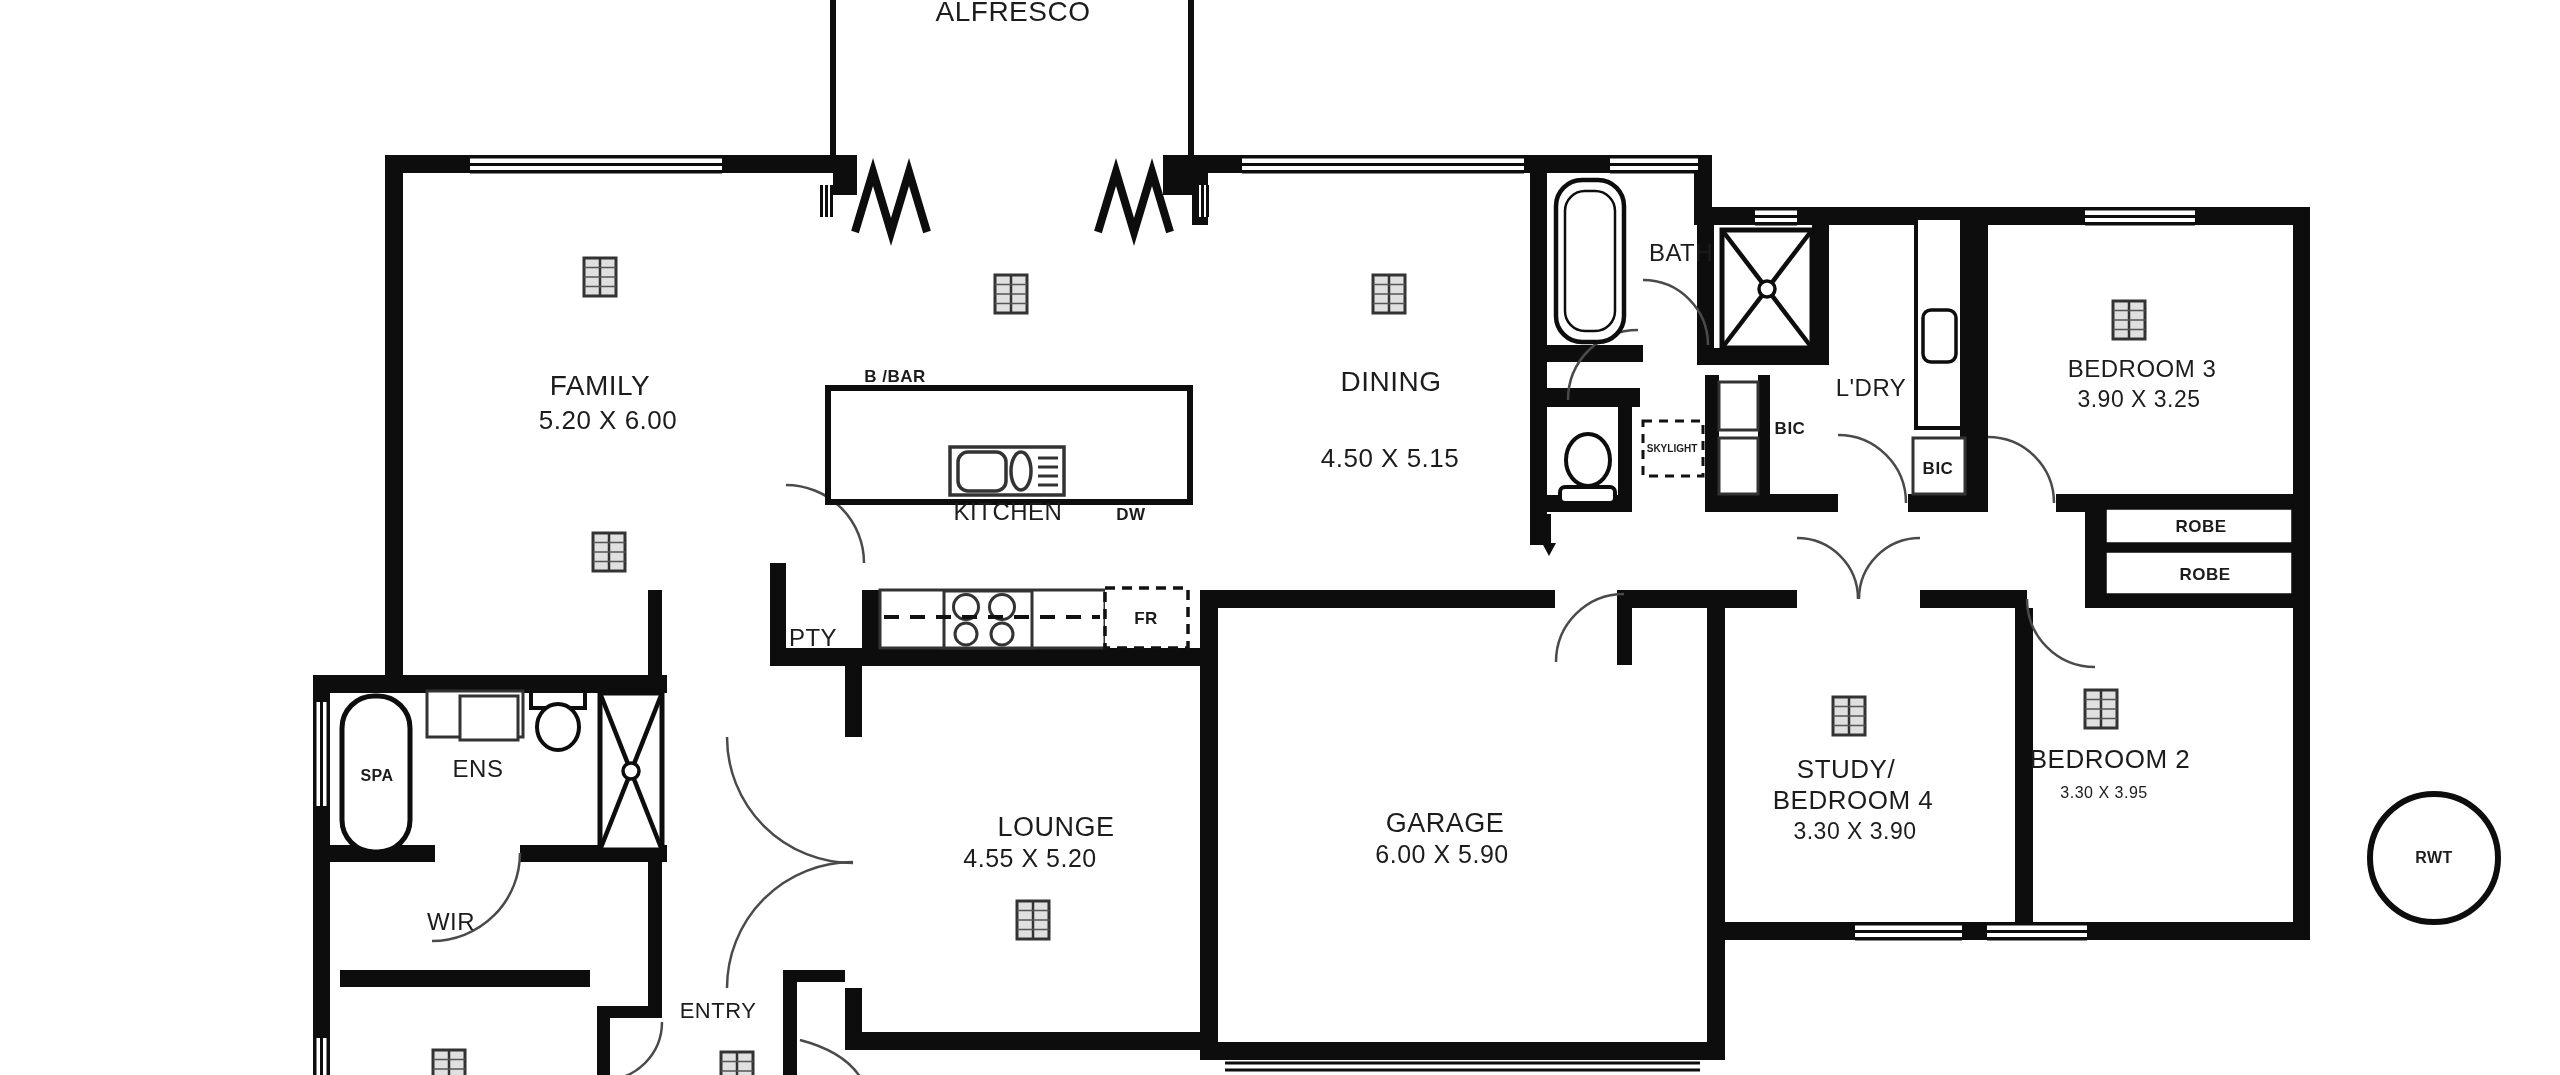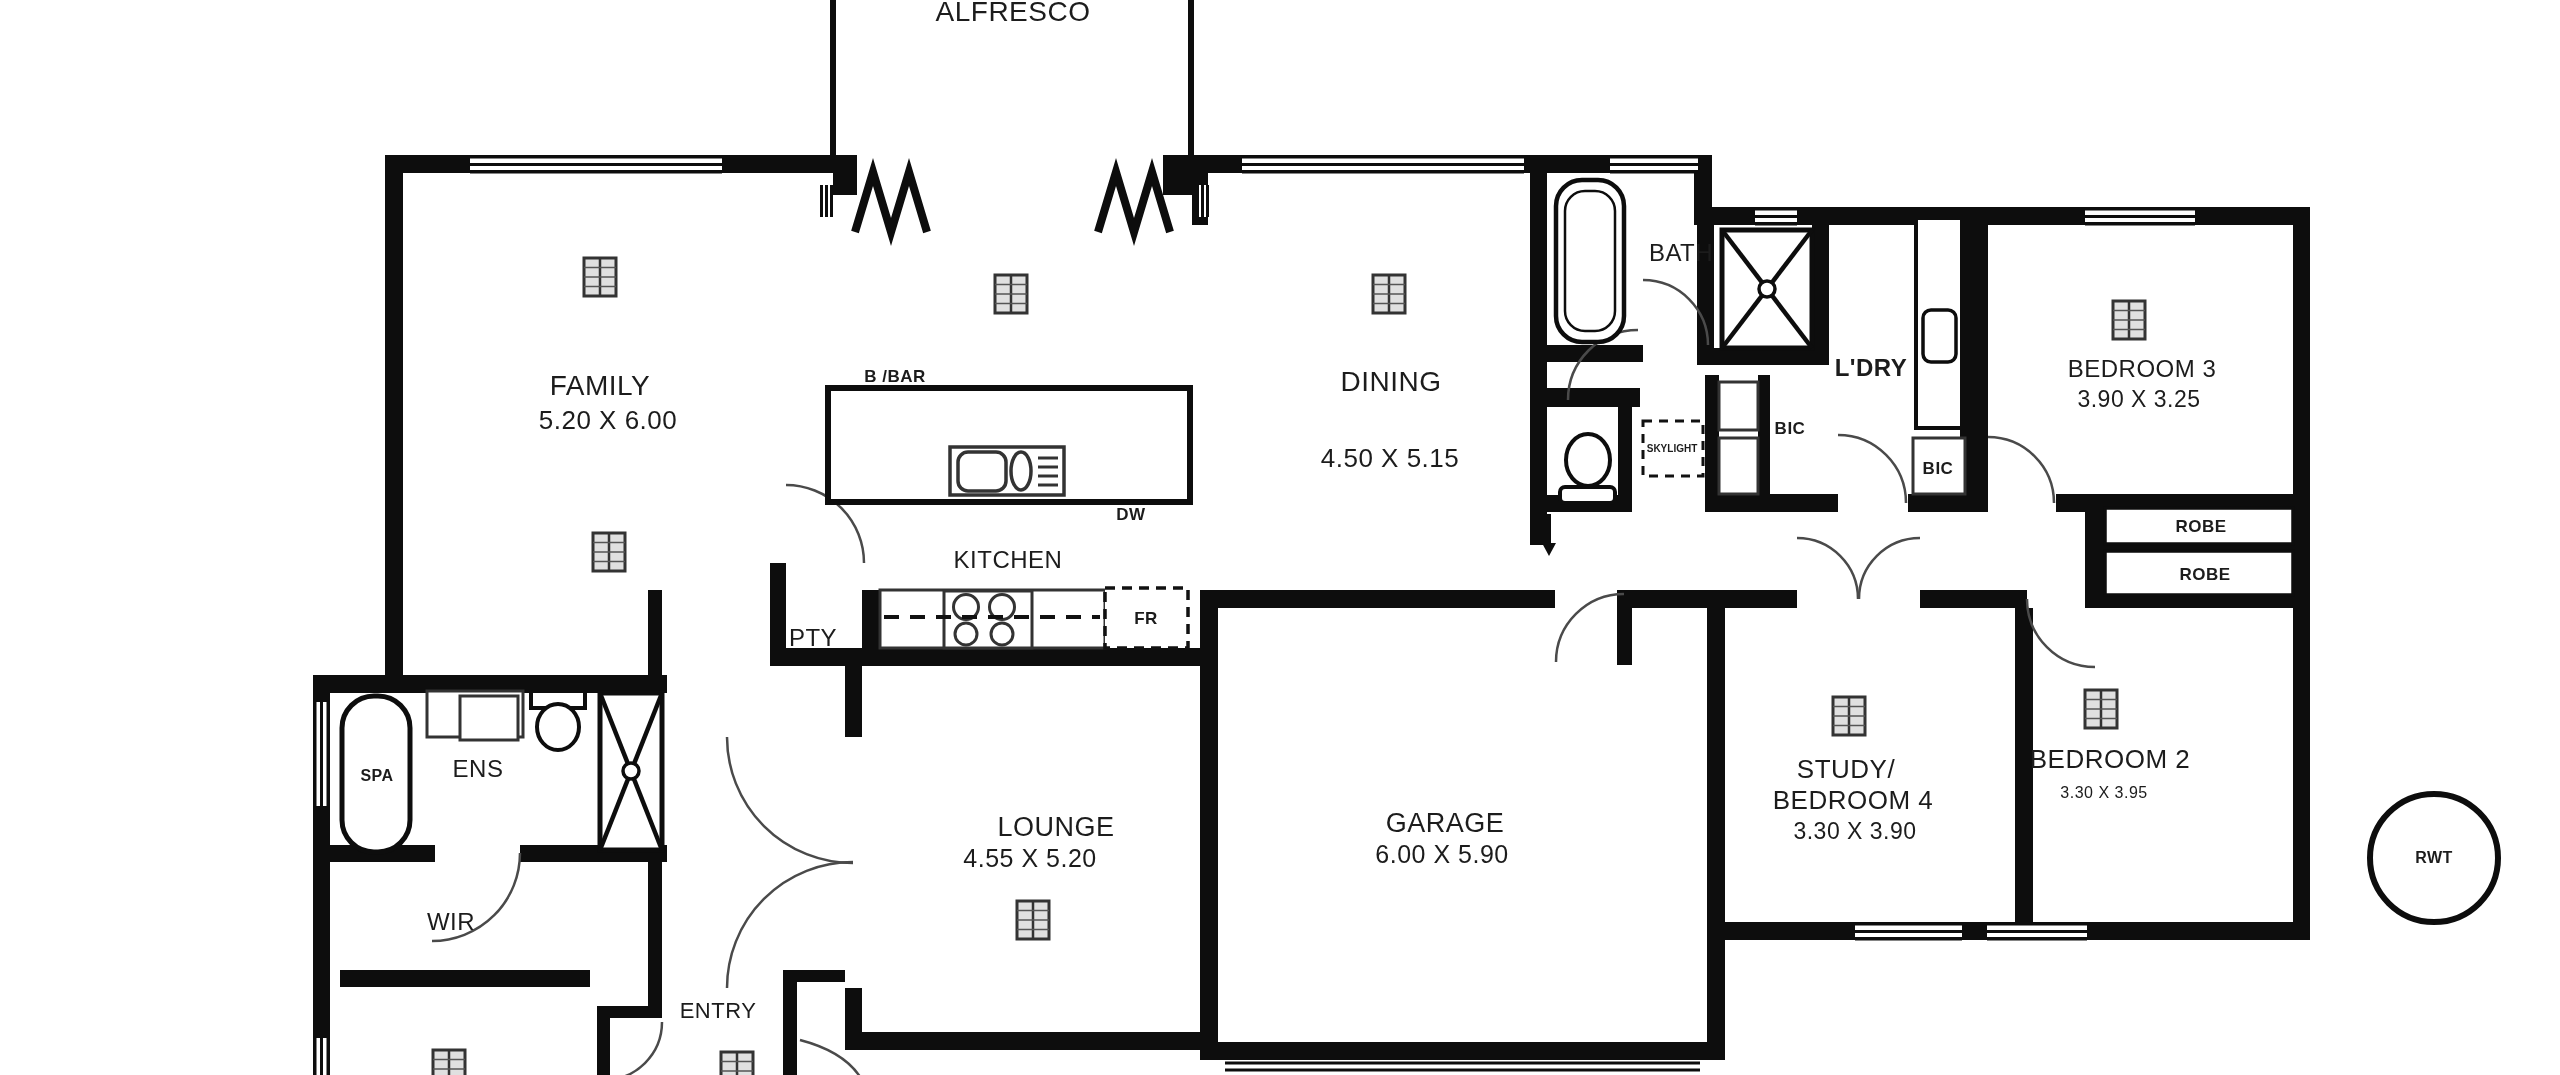"L'DRY" div.lbl { font-weight: bold -> none; top: 368px -> 388px }
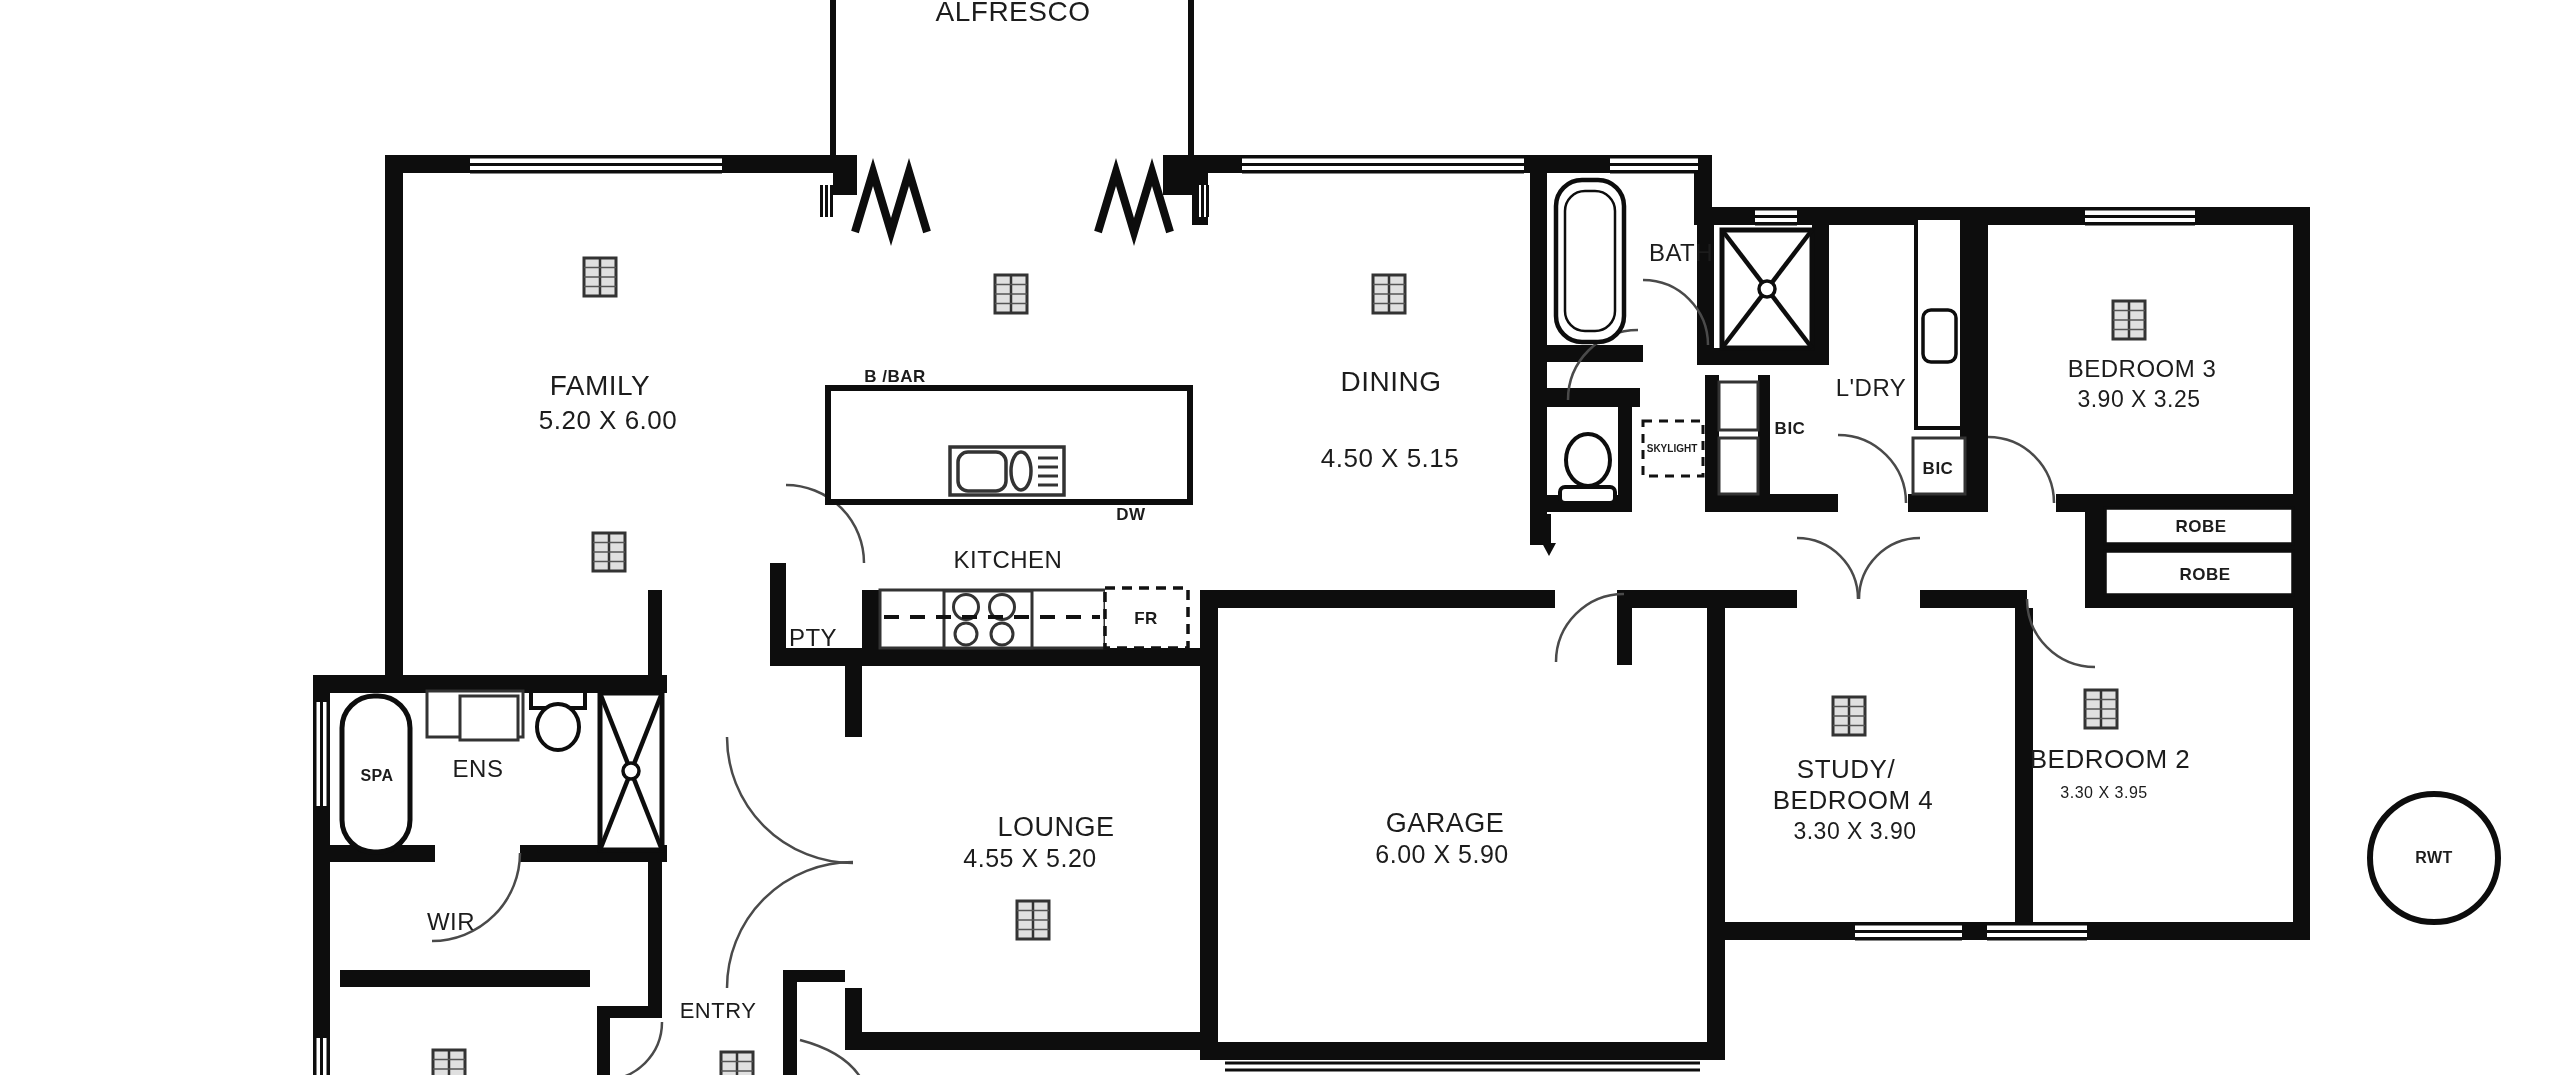"KITCHEN" div.lbl { top: 560px -> 512px }
